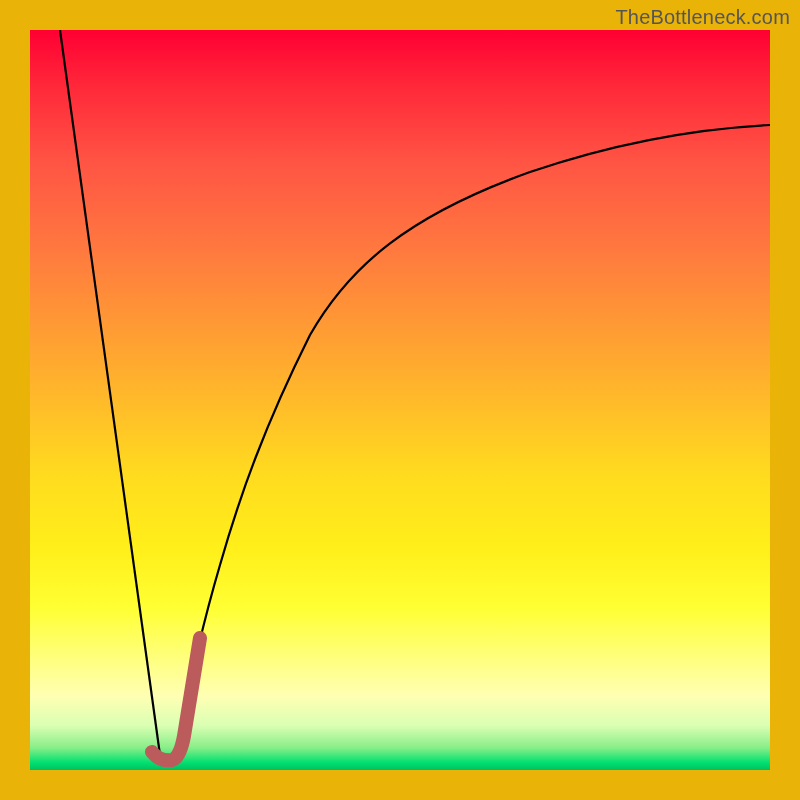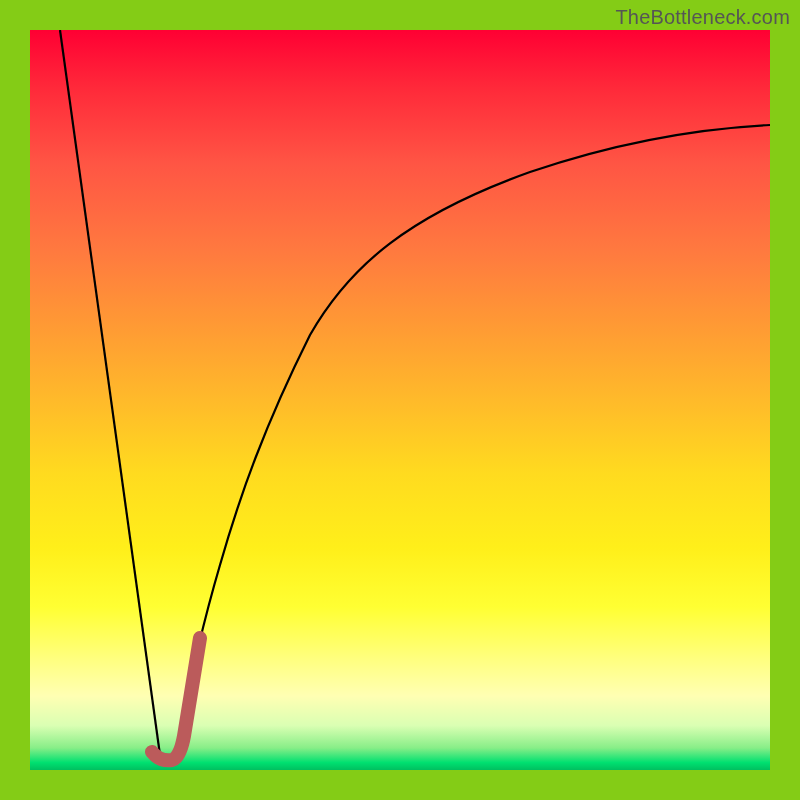"TheBottleneck.com" .container { background: #84cc16 -> #eab308 }
